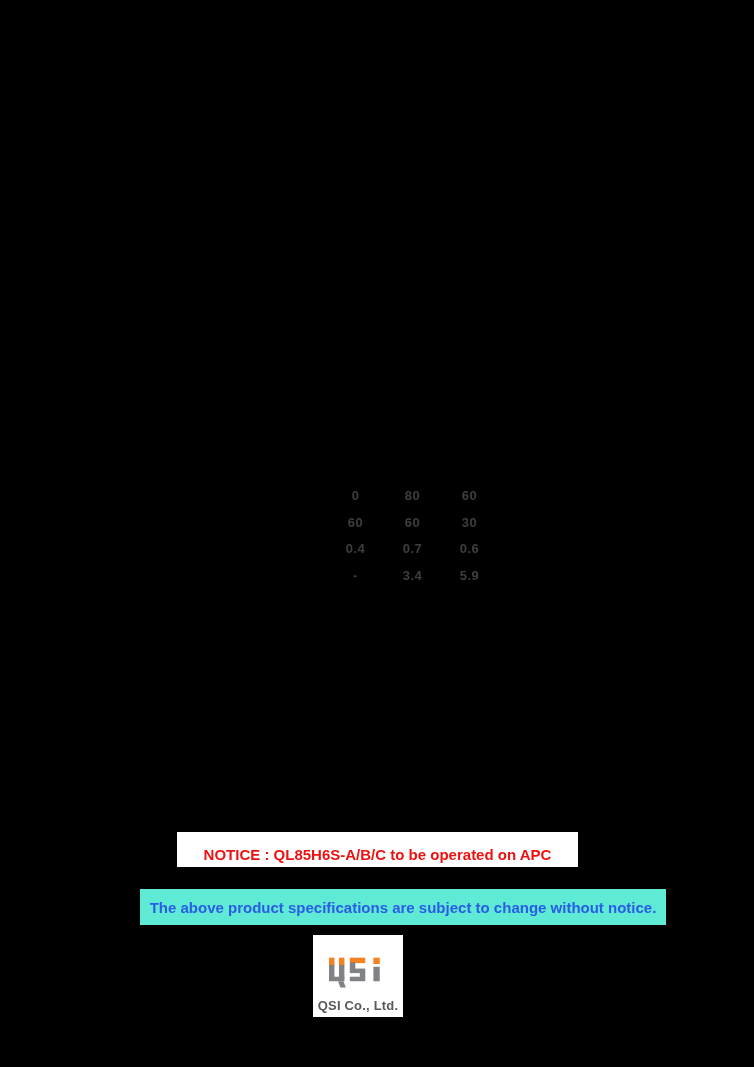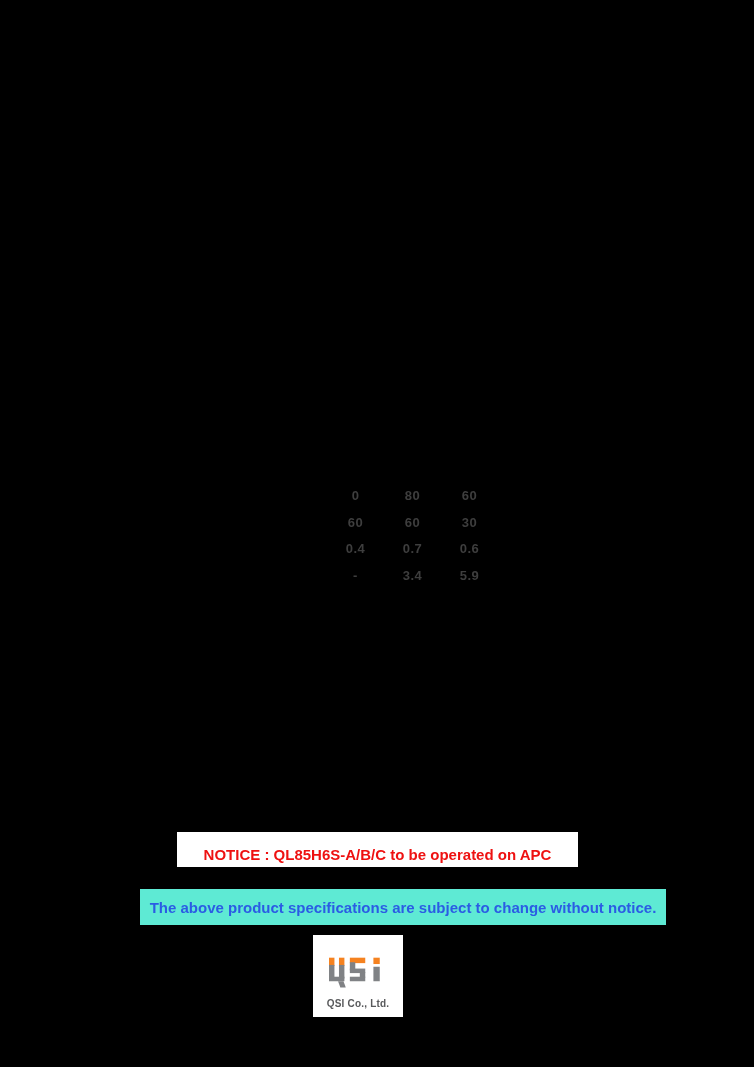"QSI Co., Ltd." .logo-text { font-size: 10px -> 13px }
